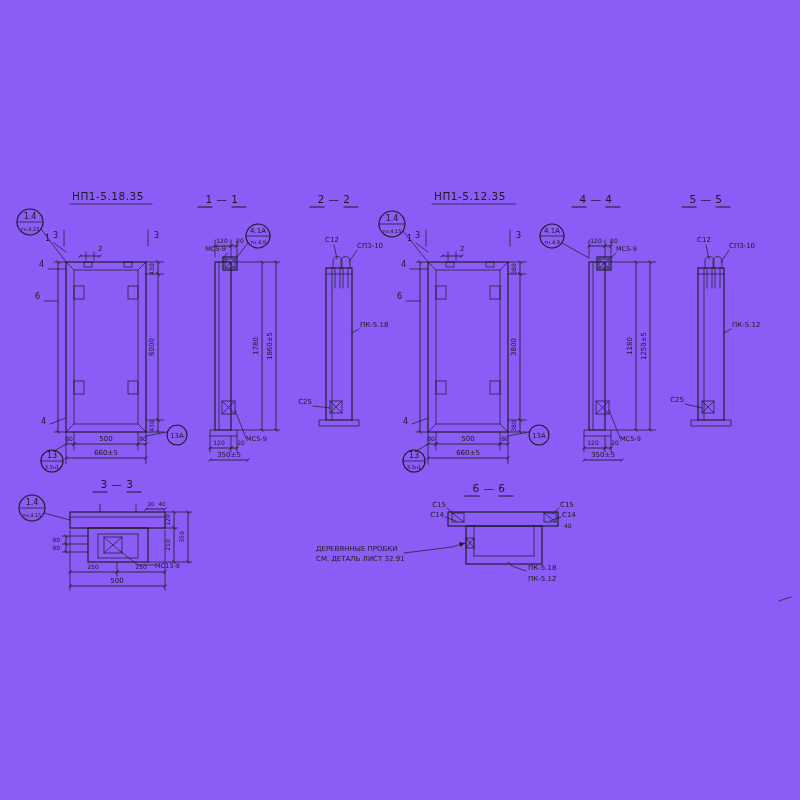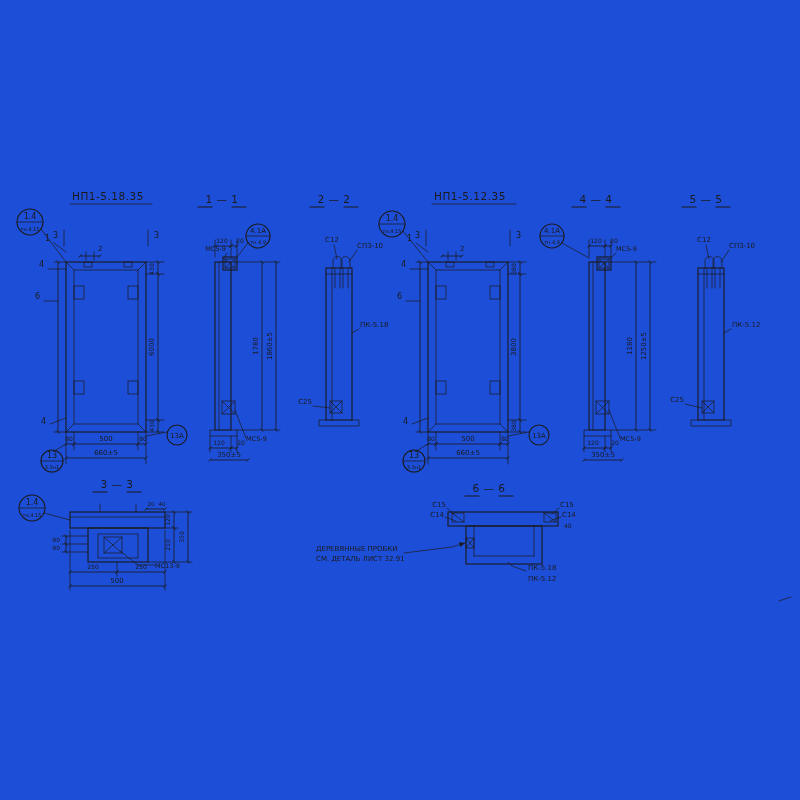"НП1-5.18.35" .page { background: #1d4ed8 -> #8b5cf6 }
